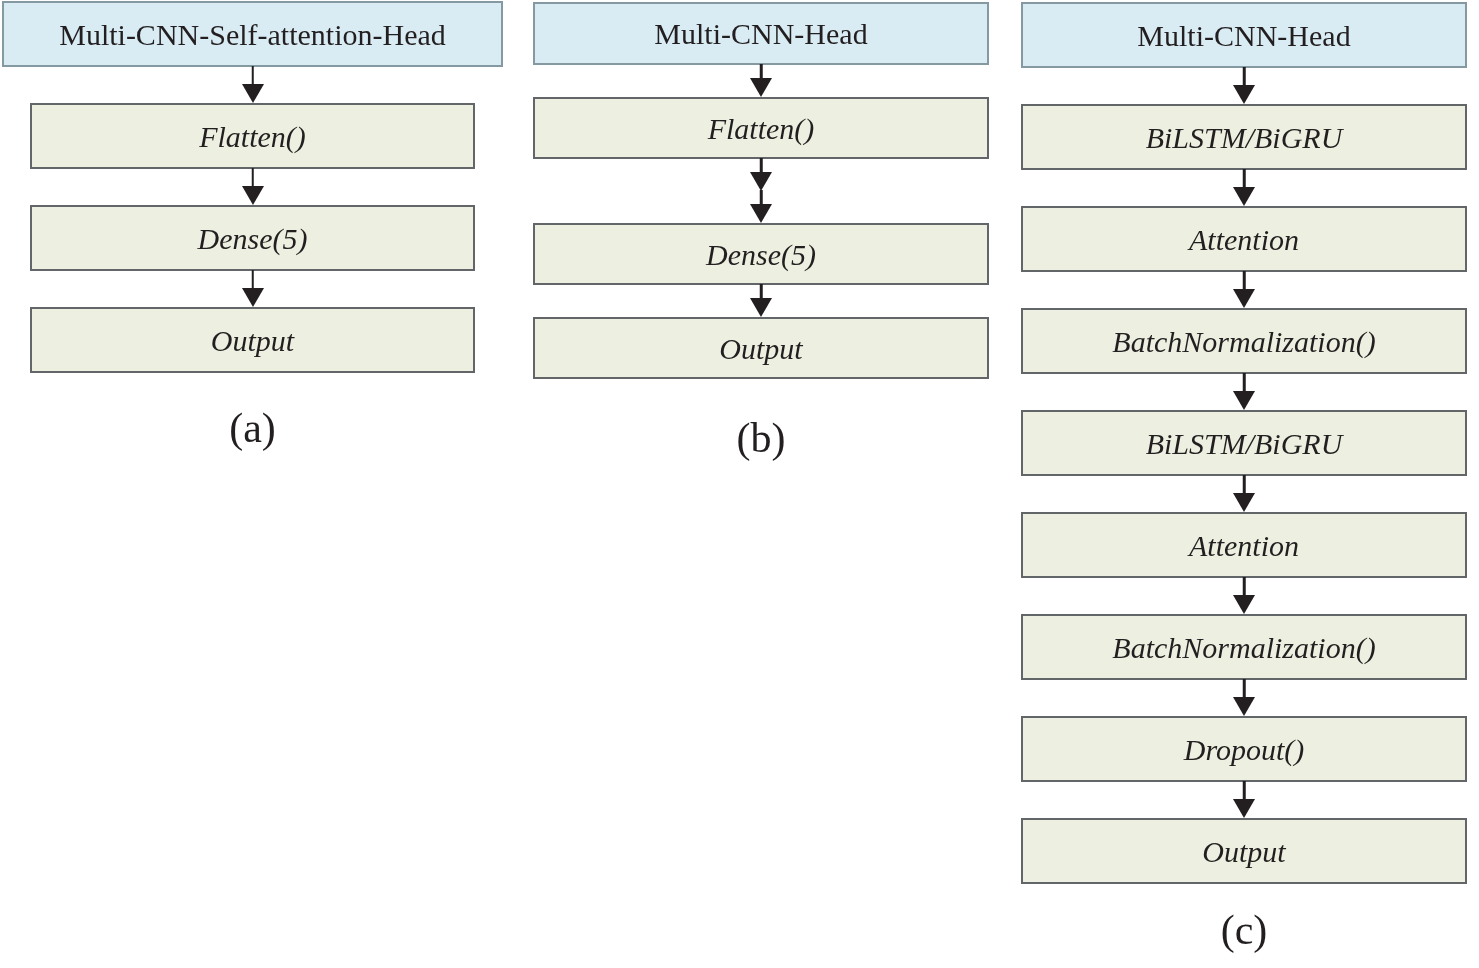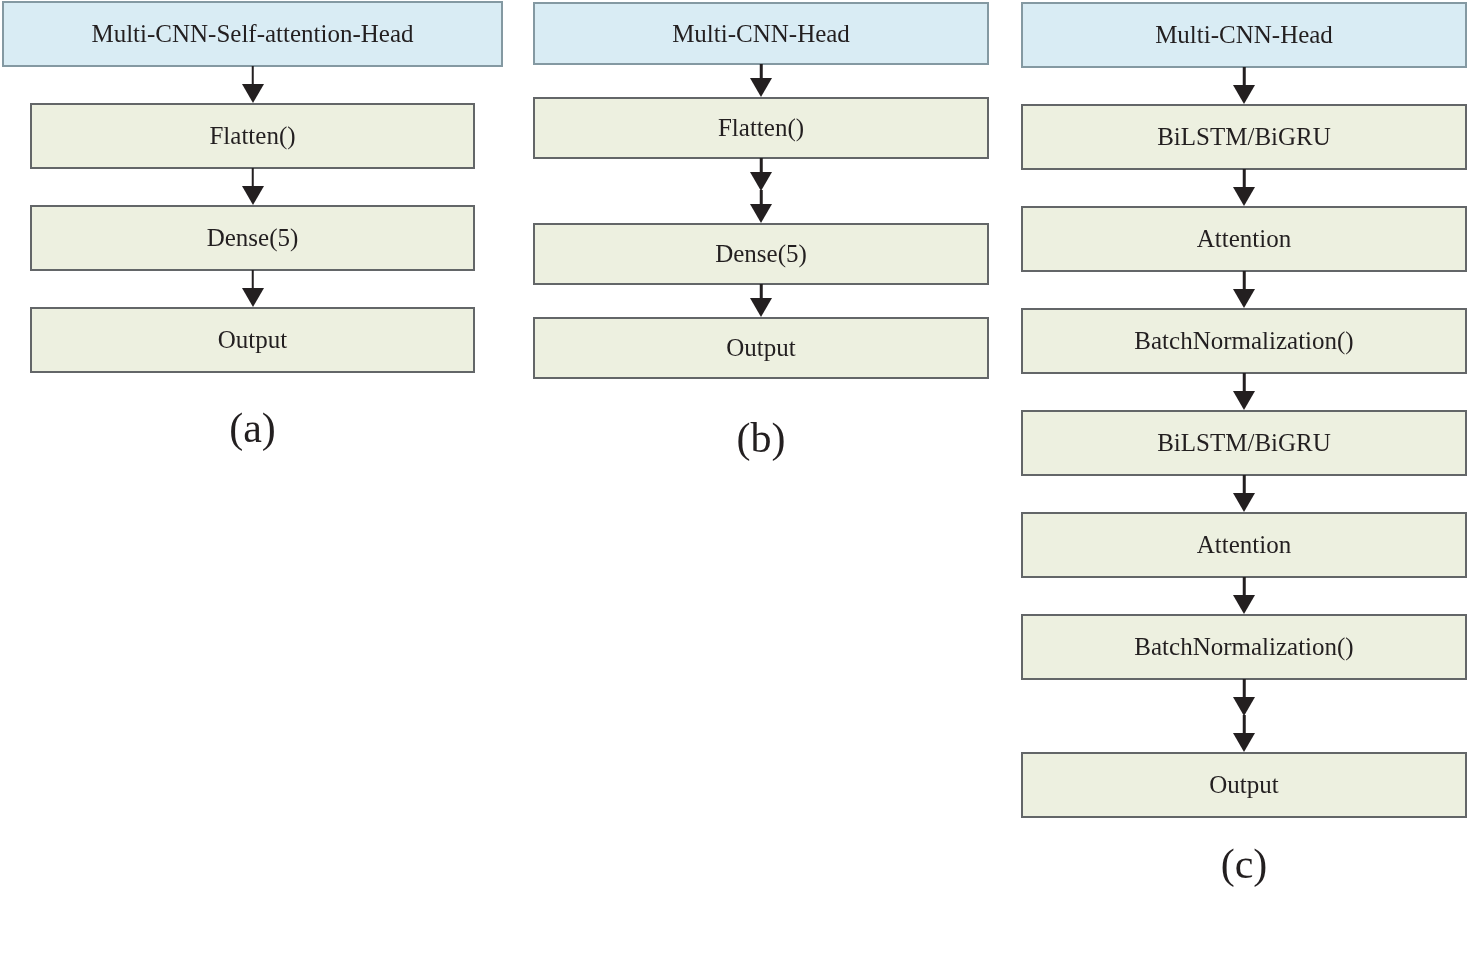"Multi-CNN-Self-attention-Head" .box { font-size: 25px -> 30px }
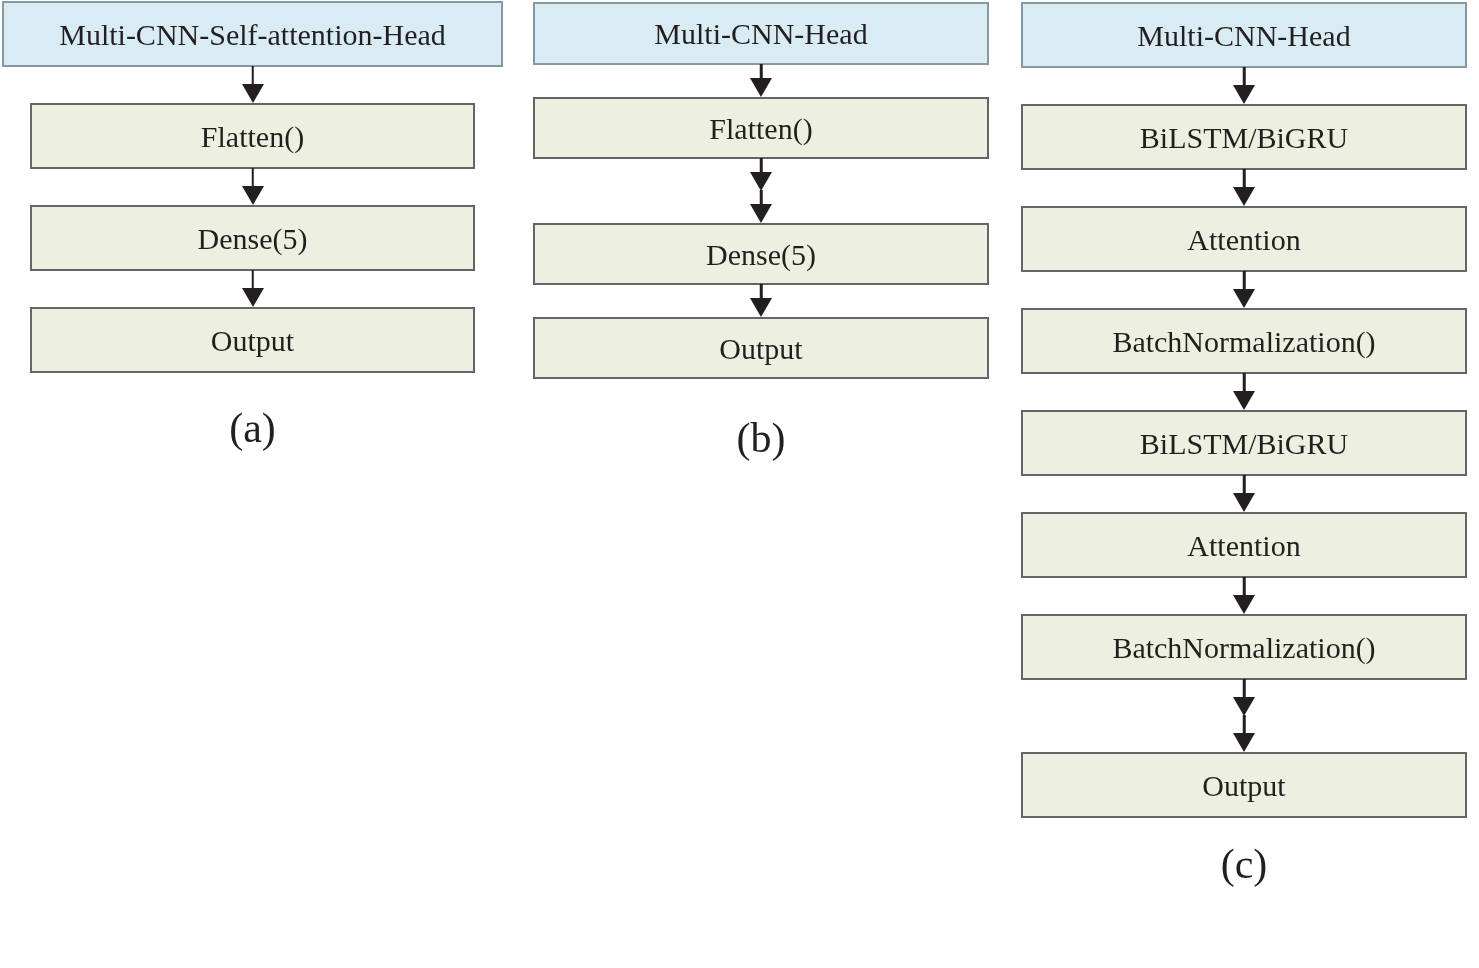"Flatten()" .box.layer { font-style: none -> italic }
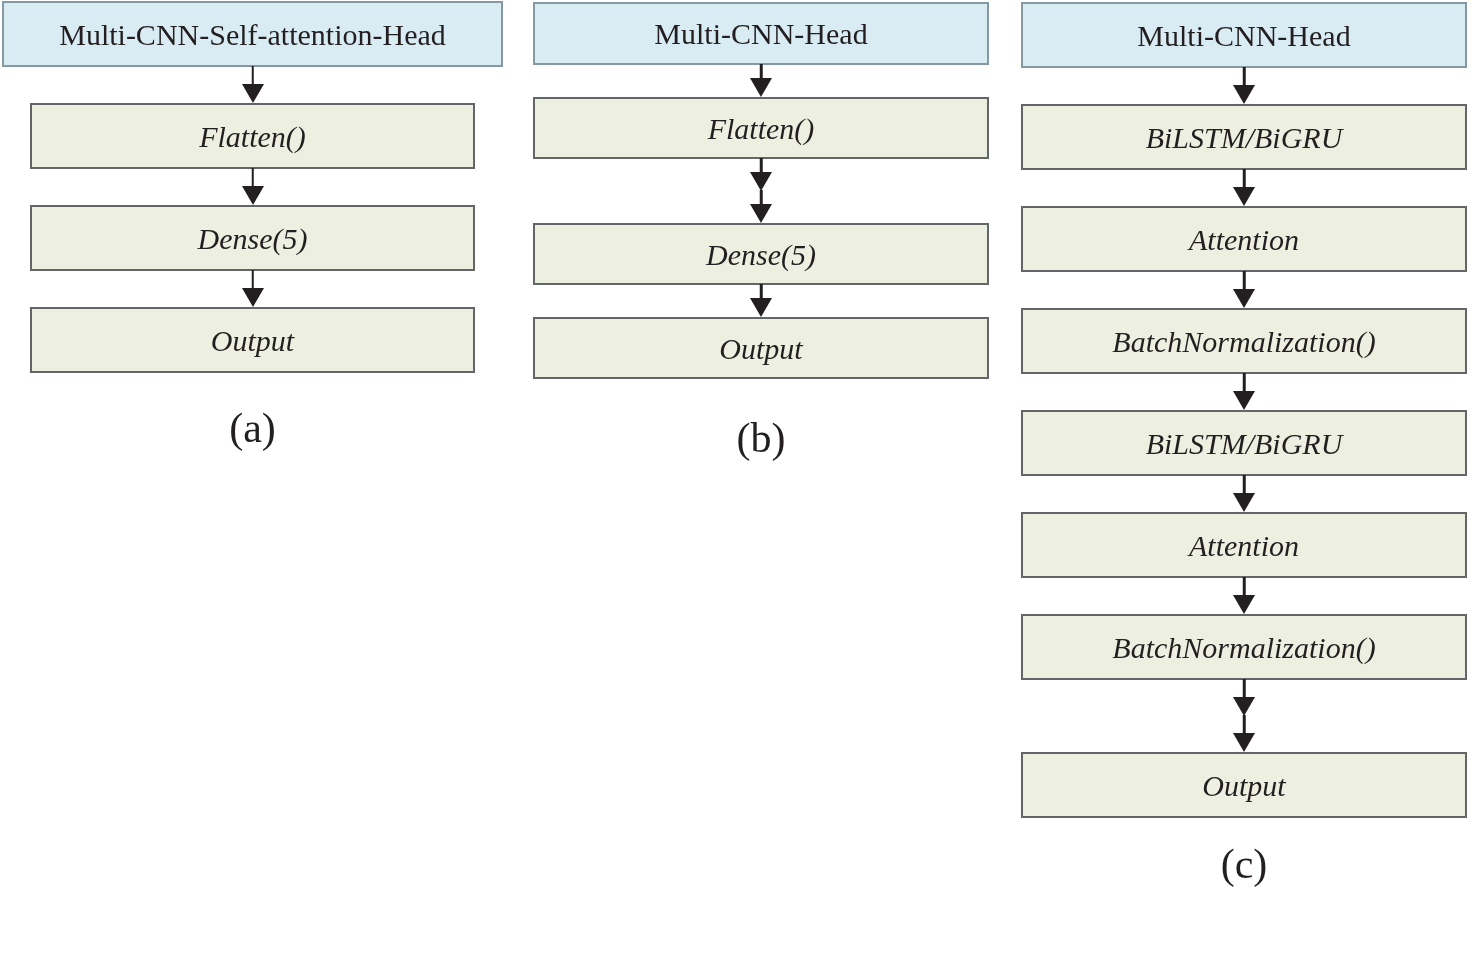"Dropout()" div.box { html: none -> <div>Dropout()</div> }
